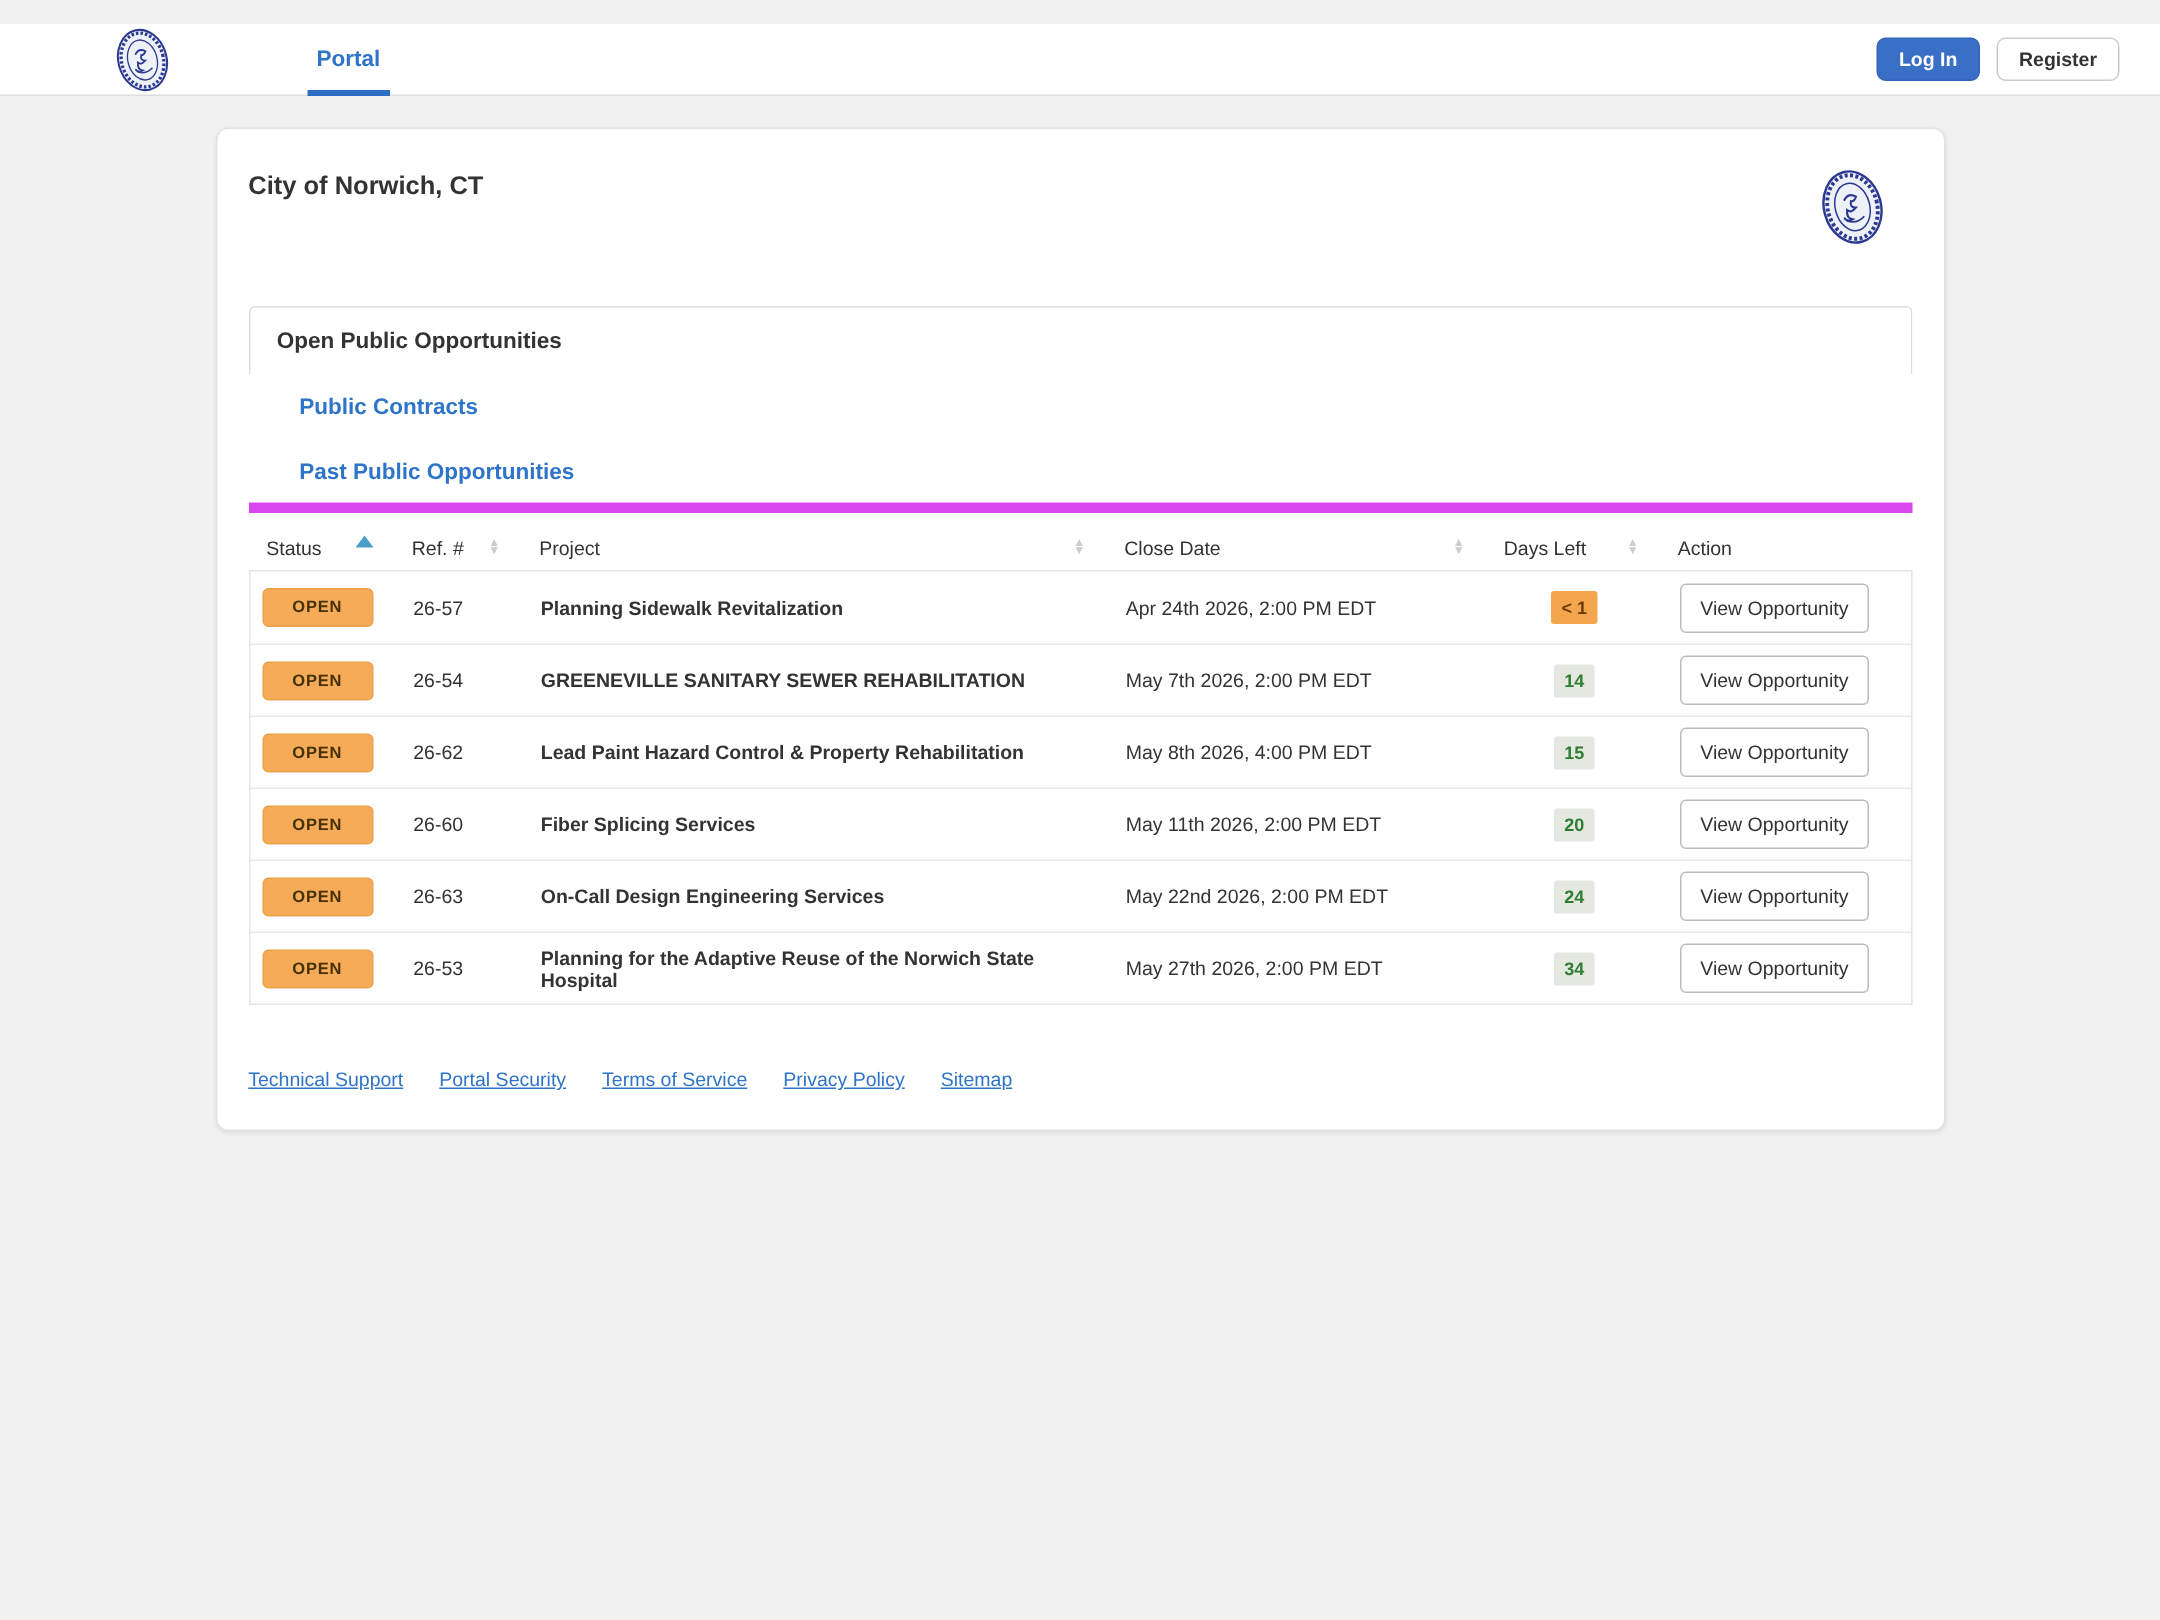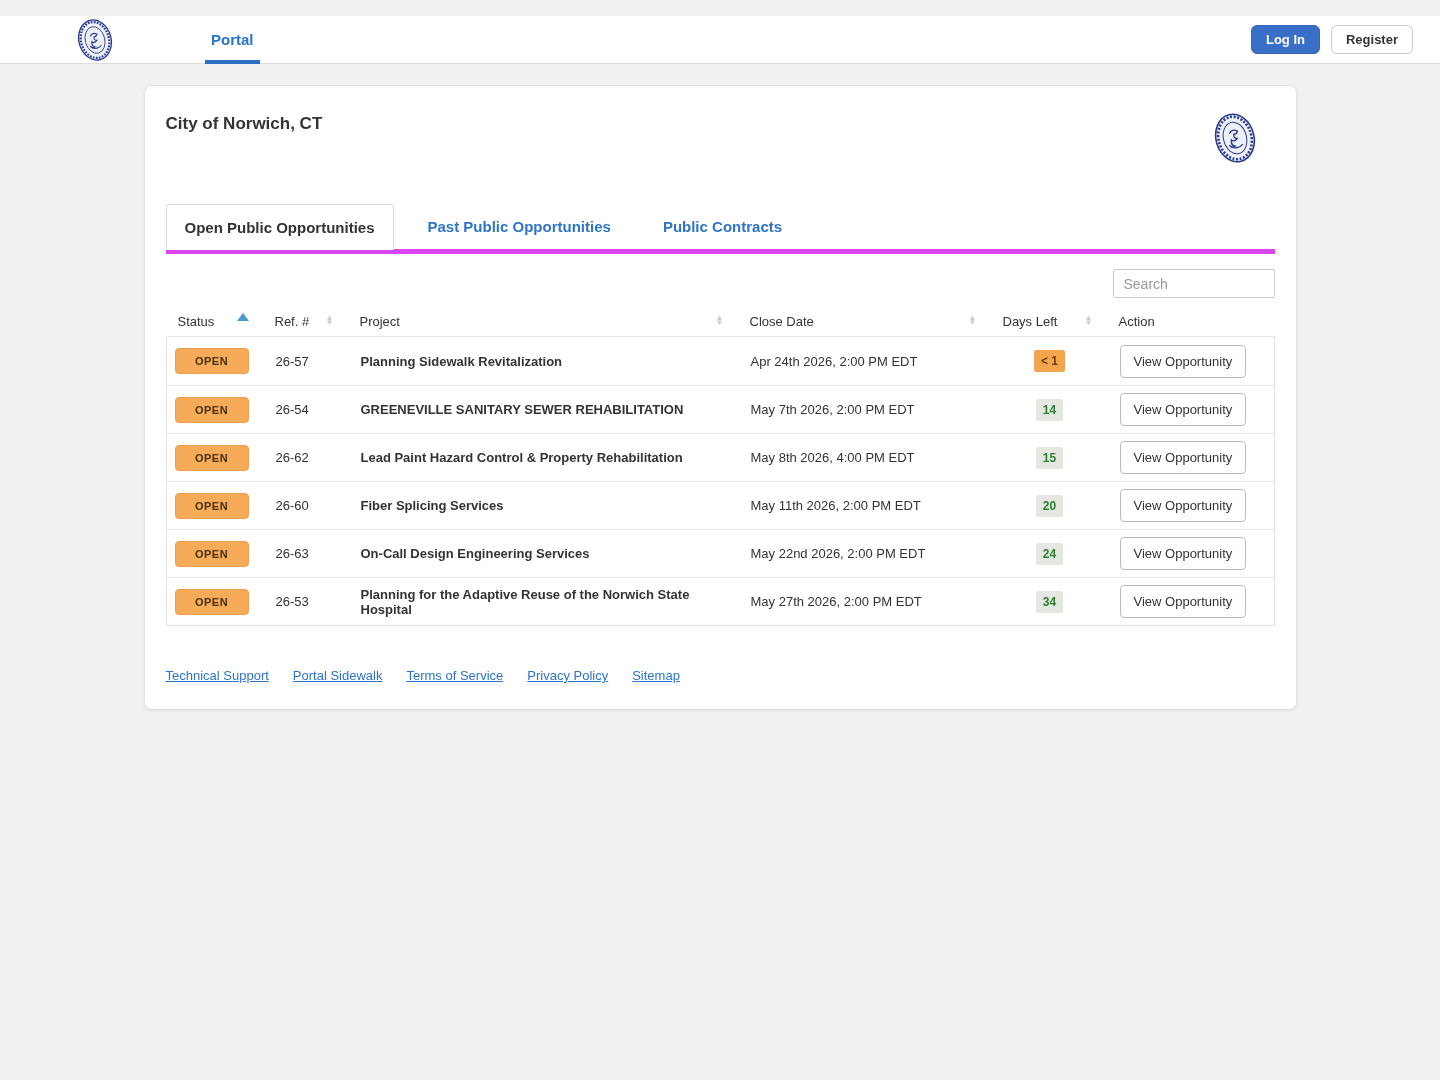"Open Public Opportunities" .tabs { border-bottom: 5px solid #d946ef -> 7px solid #d946ef; flex-direction: none -> column }
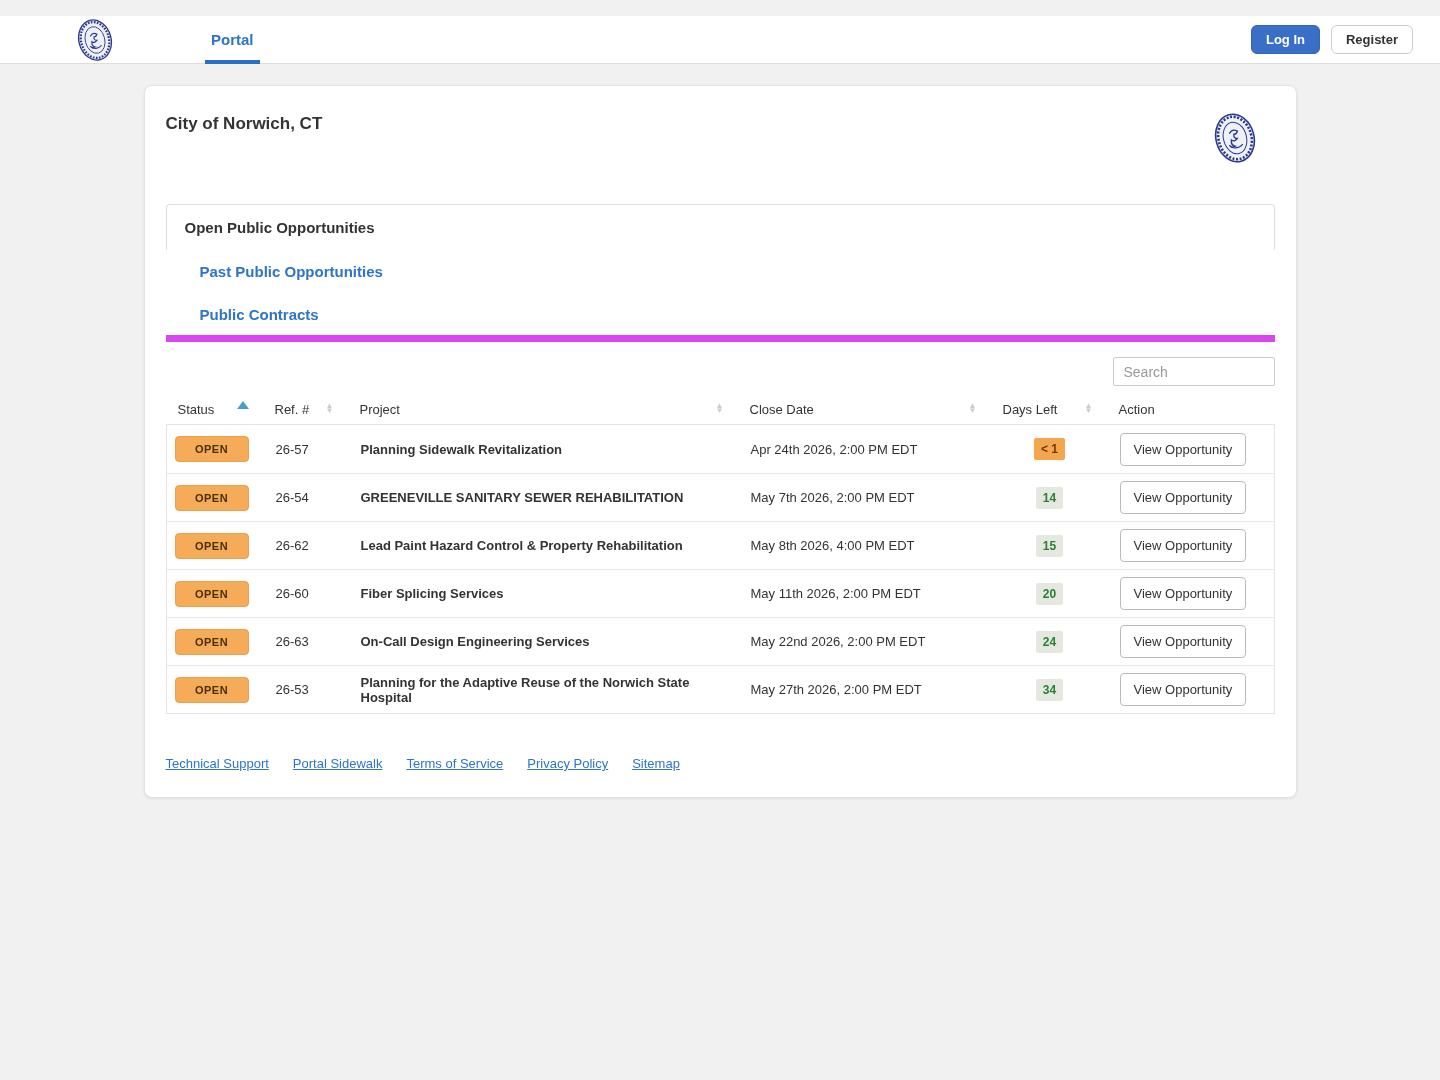"Past Public Opportunities" div.tab { order: before "Public Contracts" -> after "Public Contracts" }
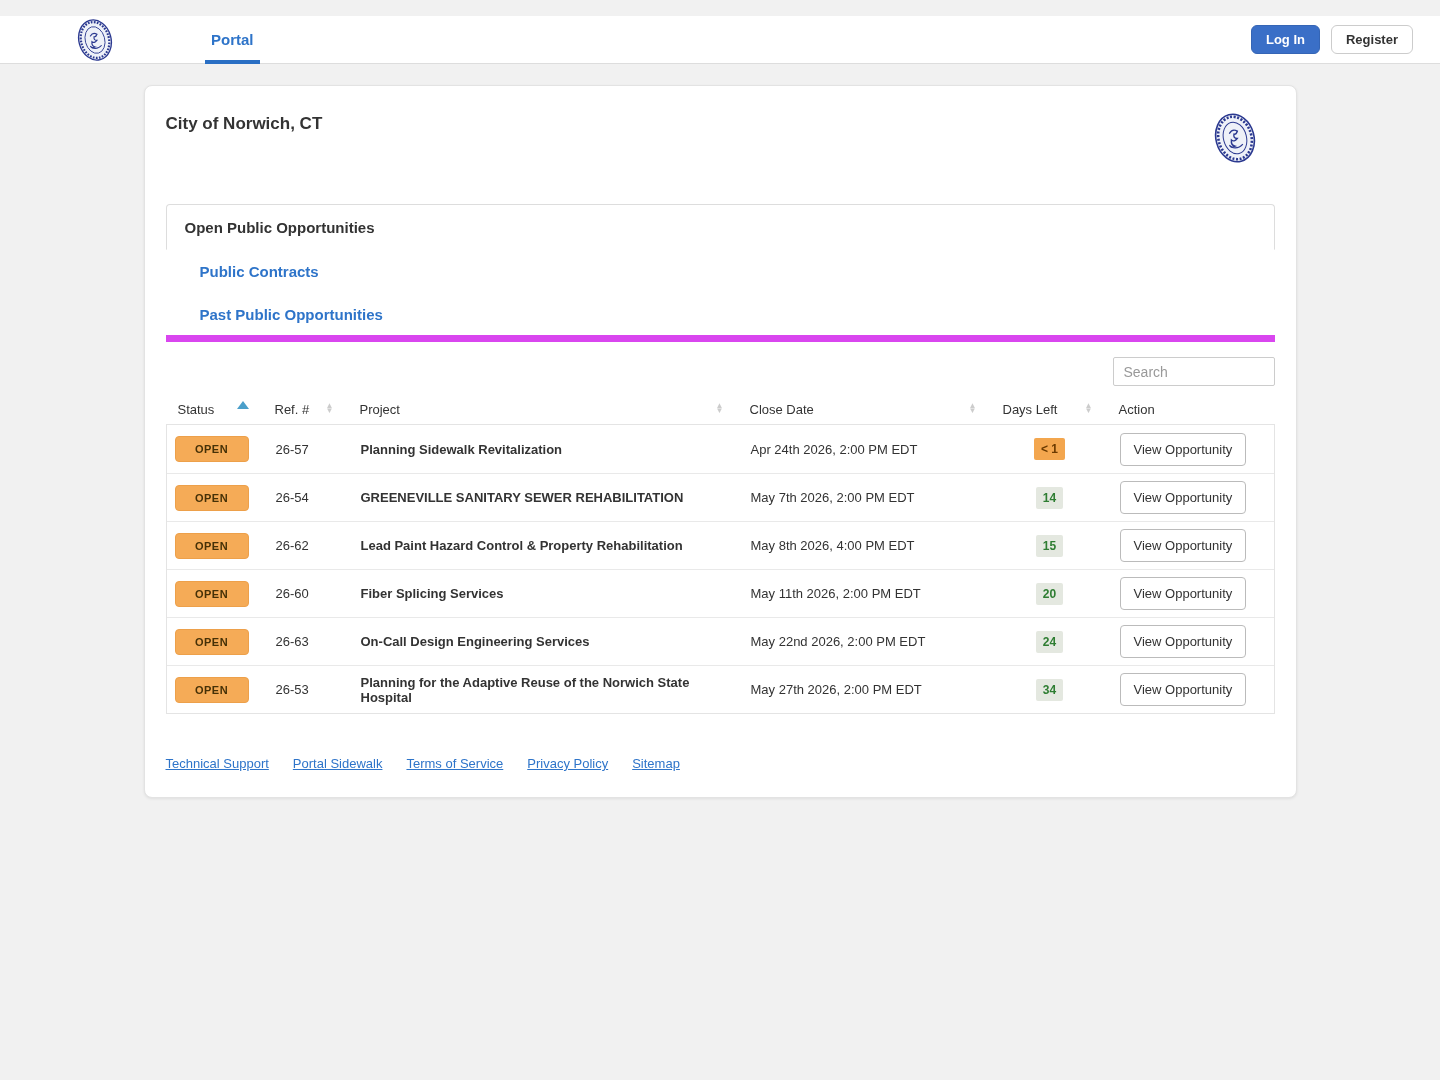"Search" div.search-row { html: <div> <input> </div> -> none }
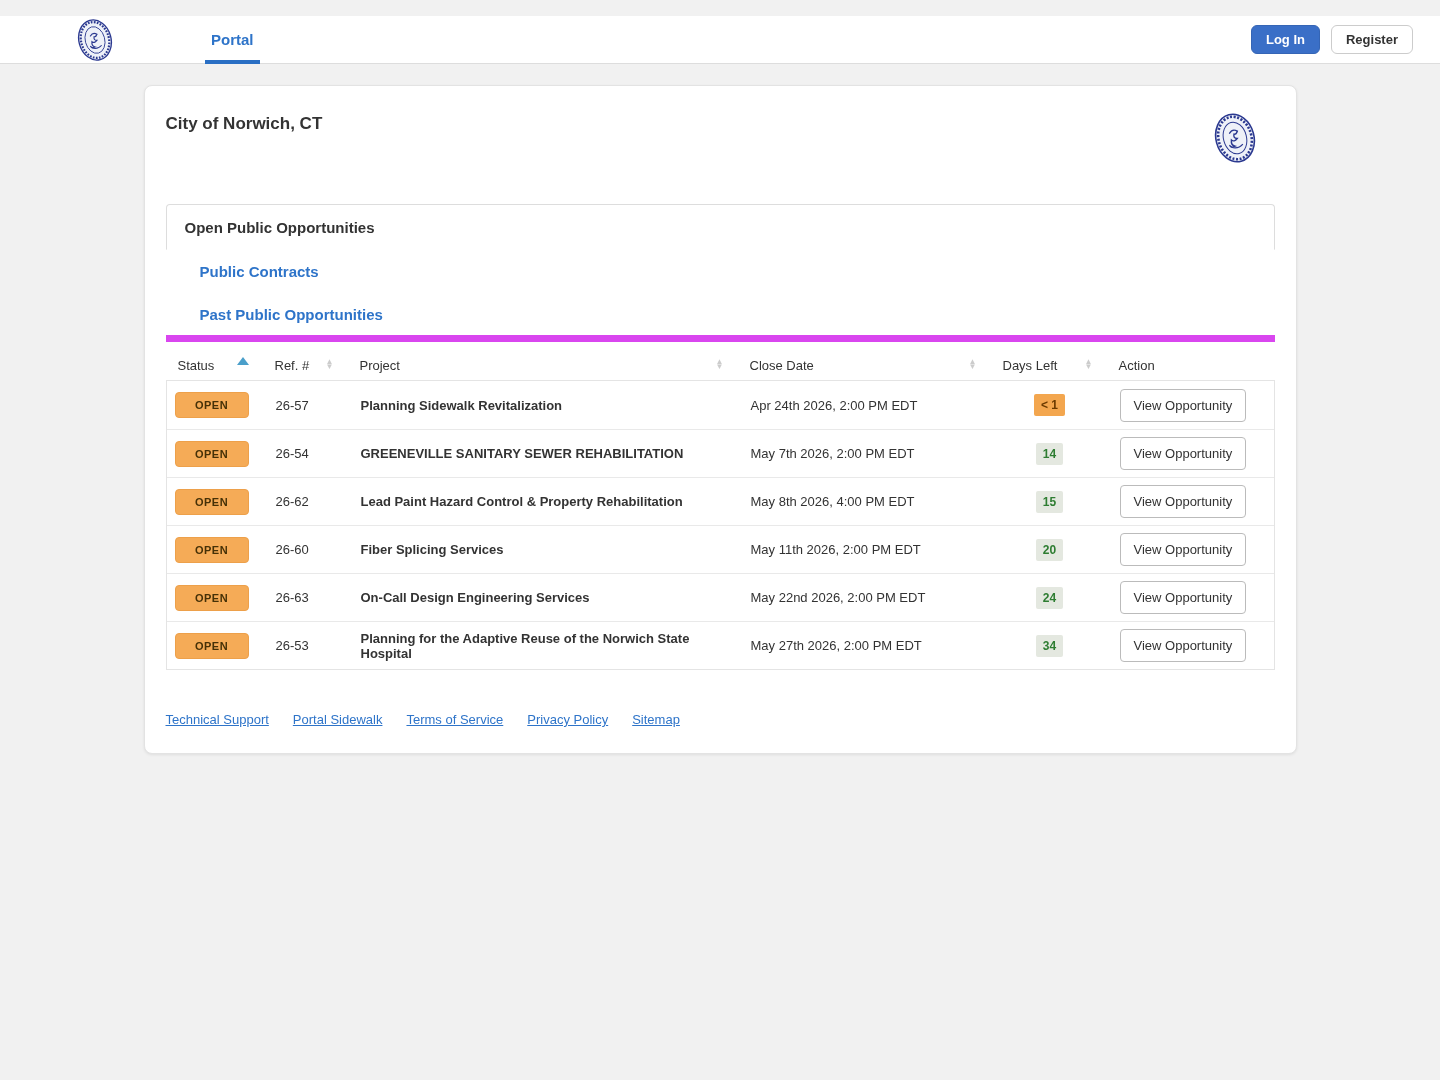"Portal Sidewalk" span.footer-link { text: Sidewalk -> Security }
